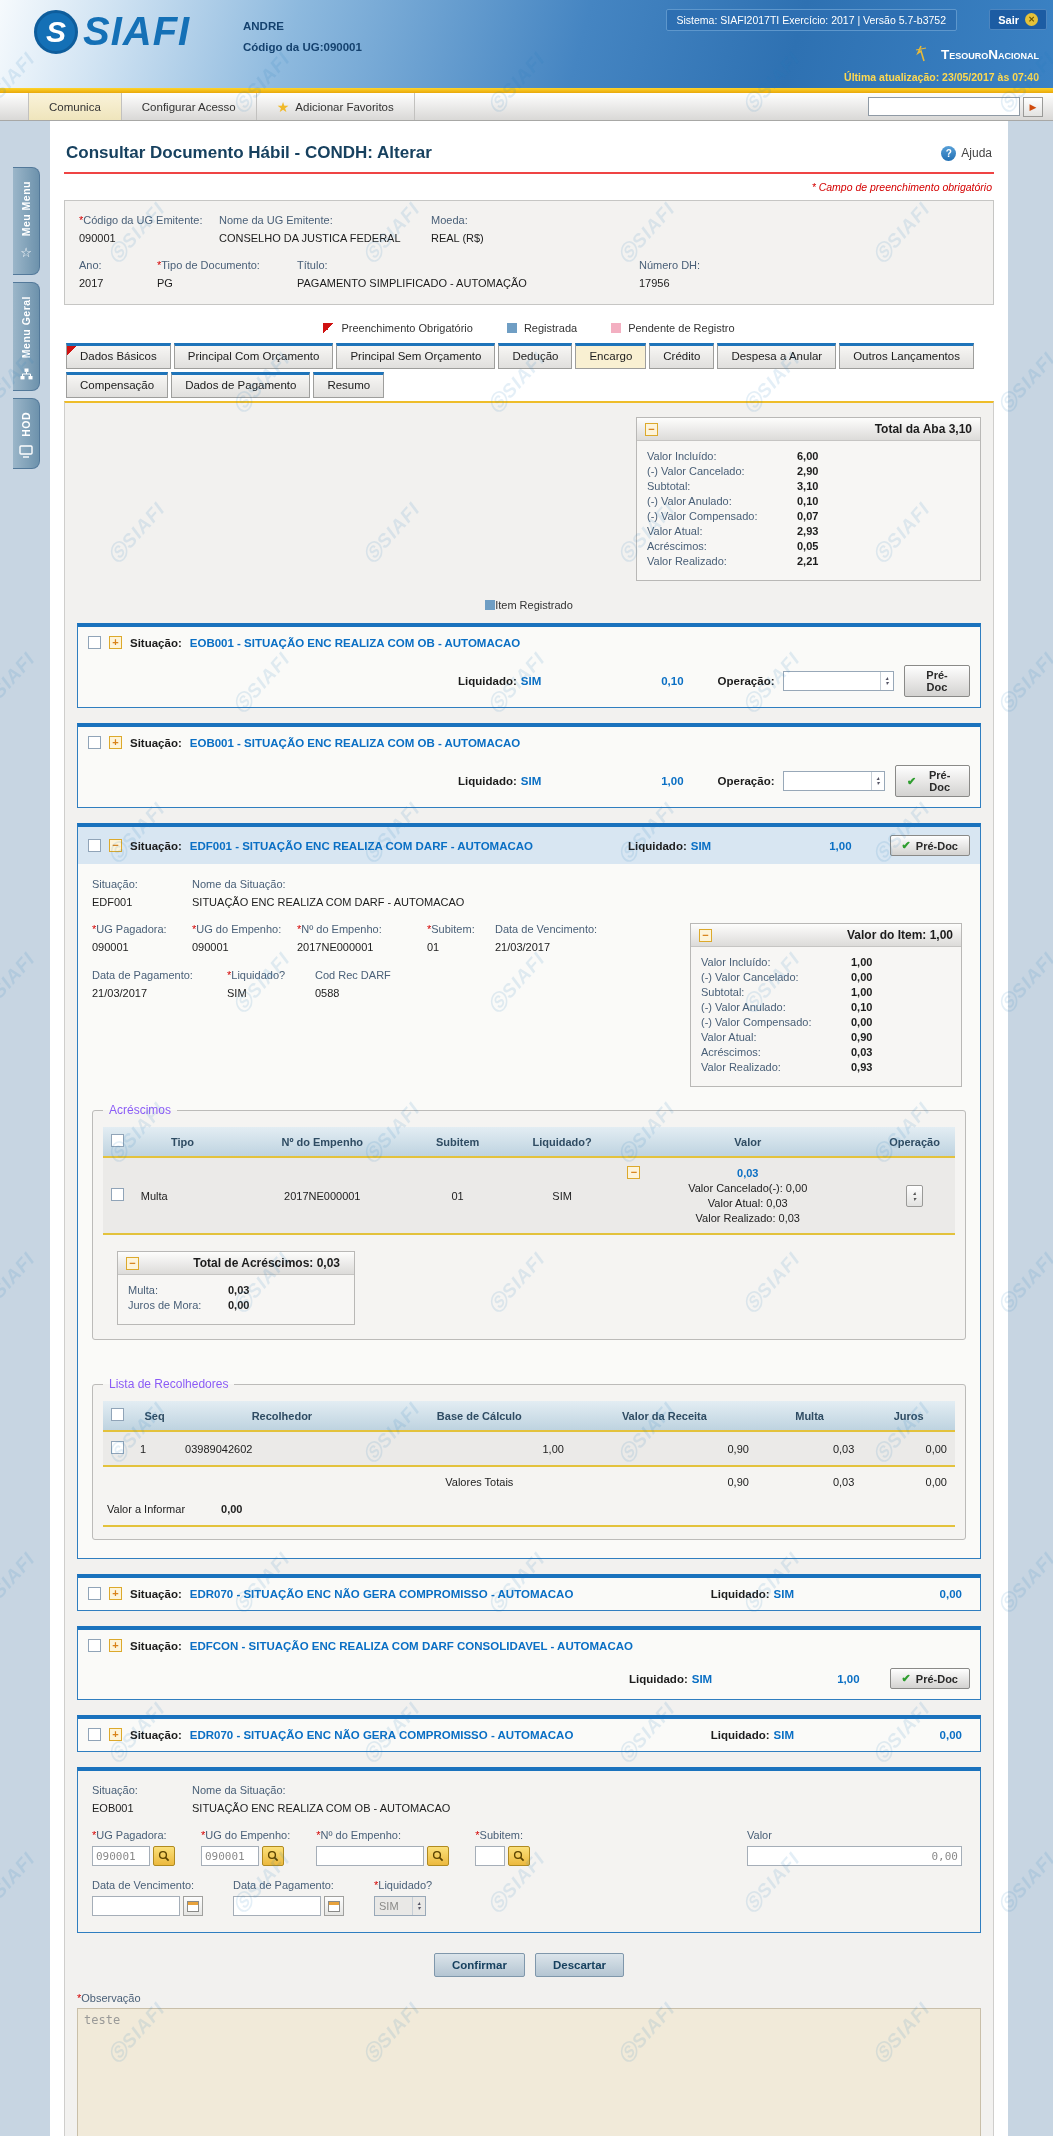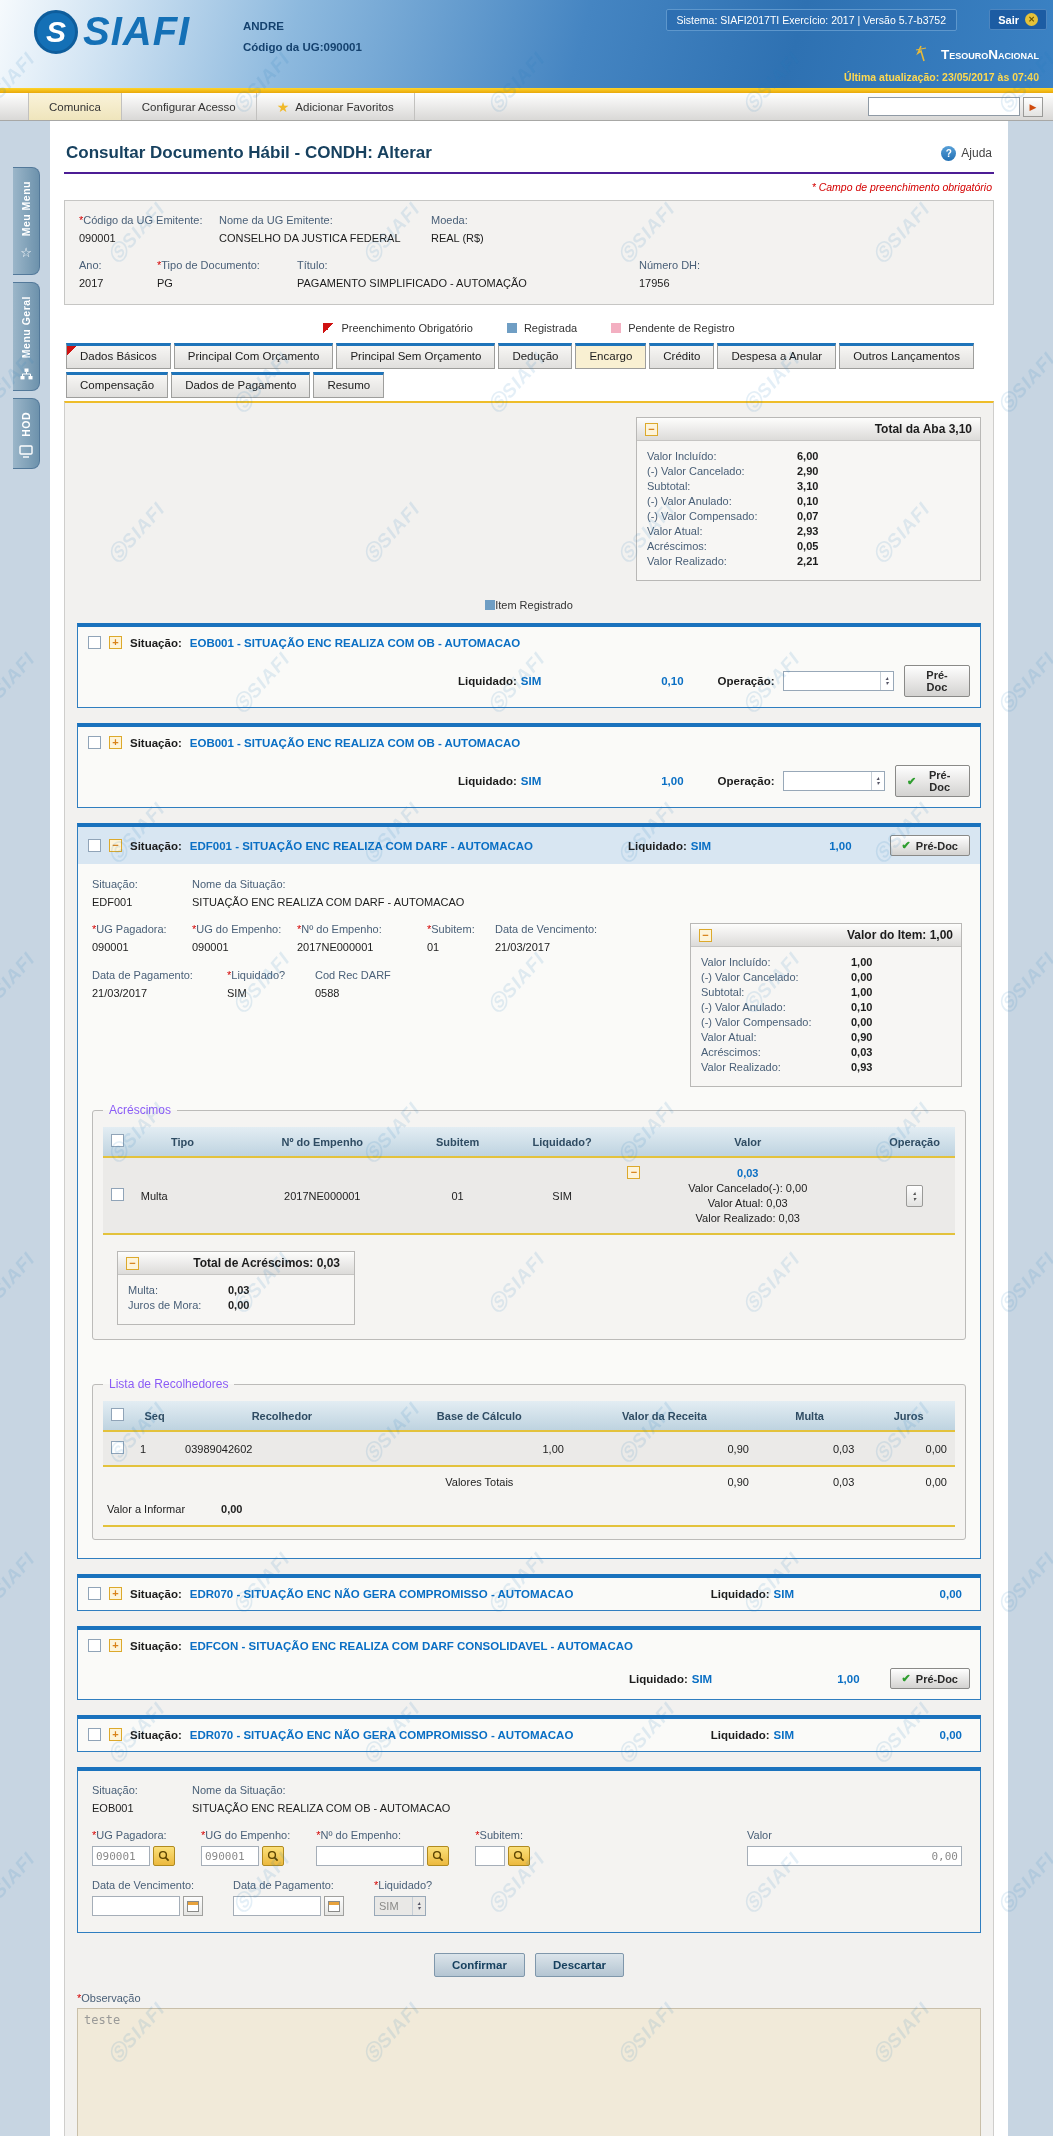"Consultar Documento Hábil - CONDH:" .title-row { border-bottom: 2px solid #4c1d95 -> 2px solid #ef4444 }
